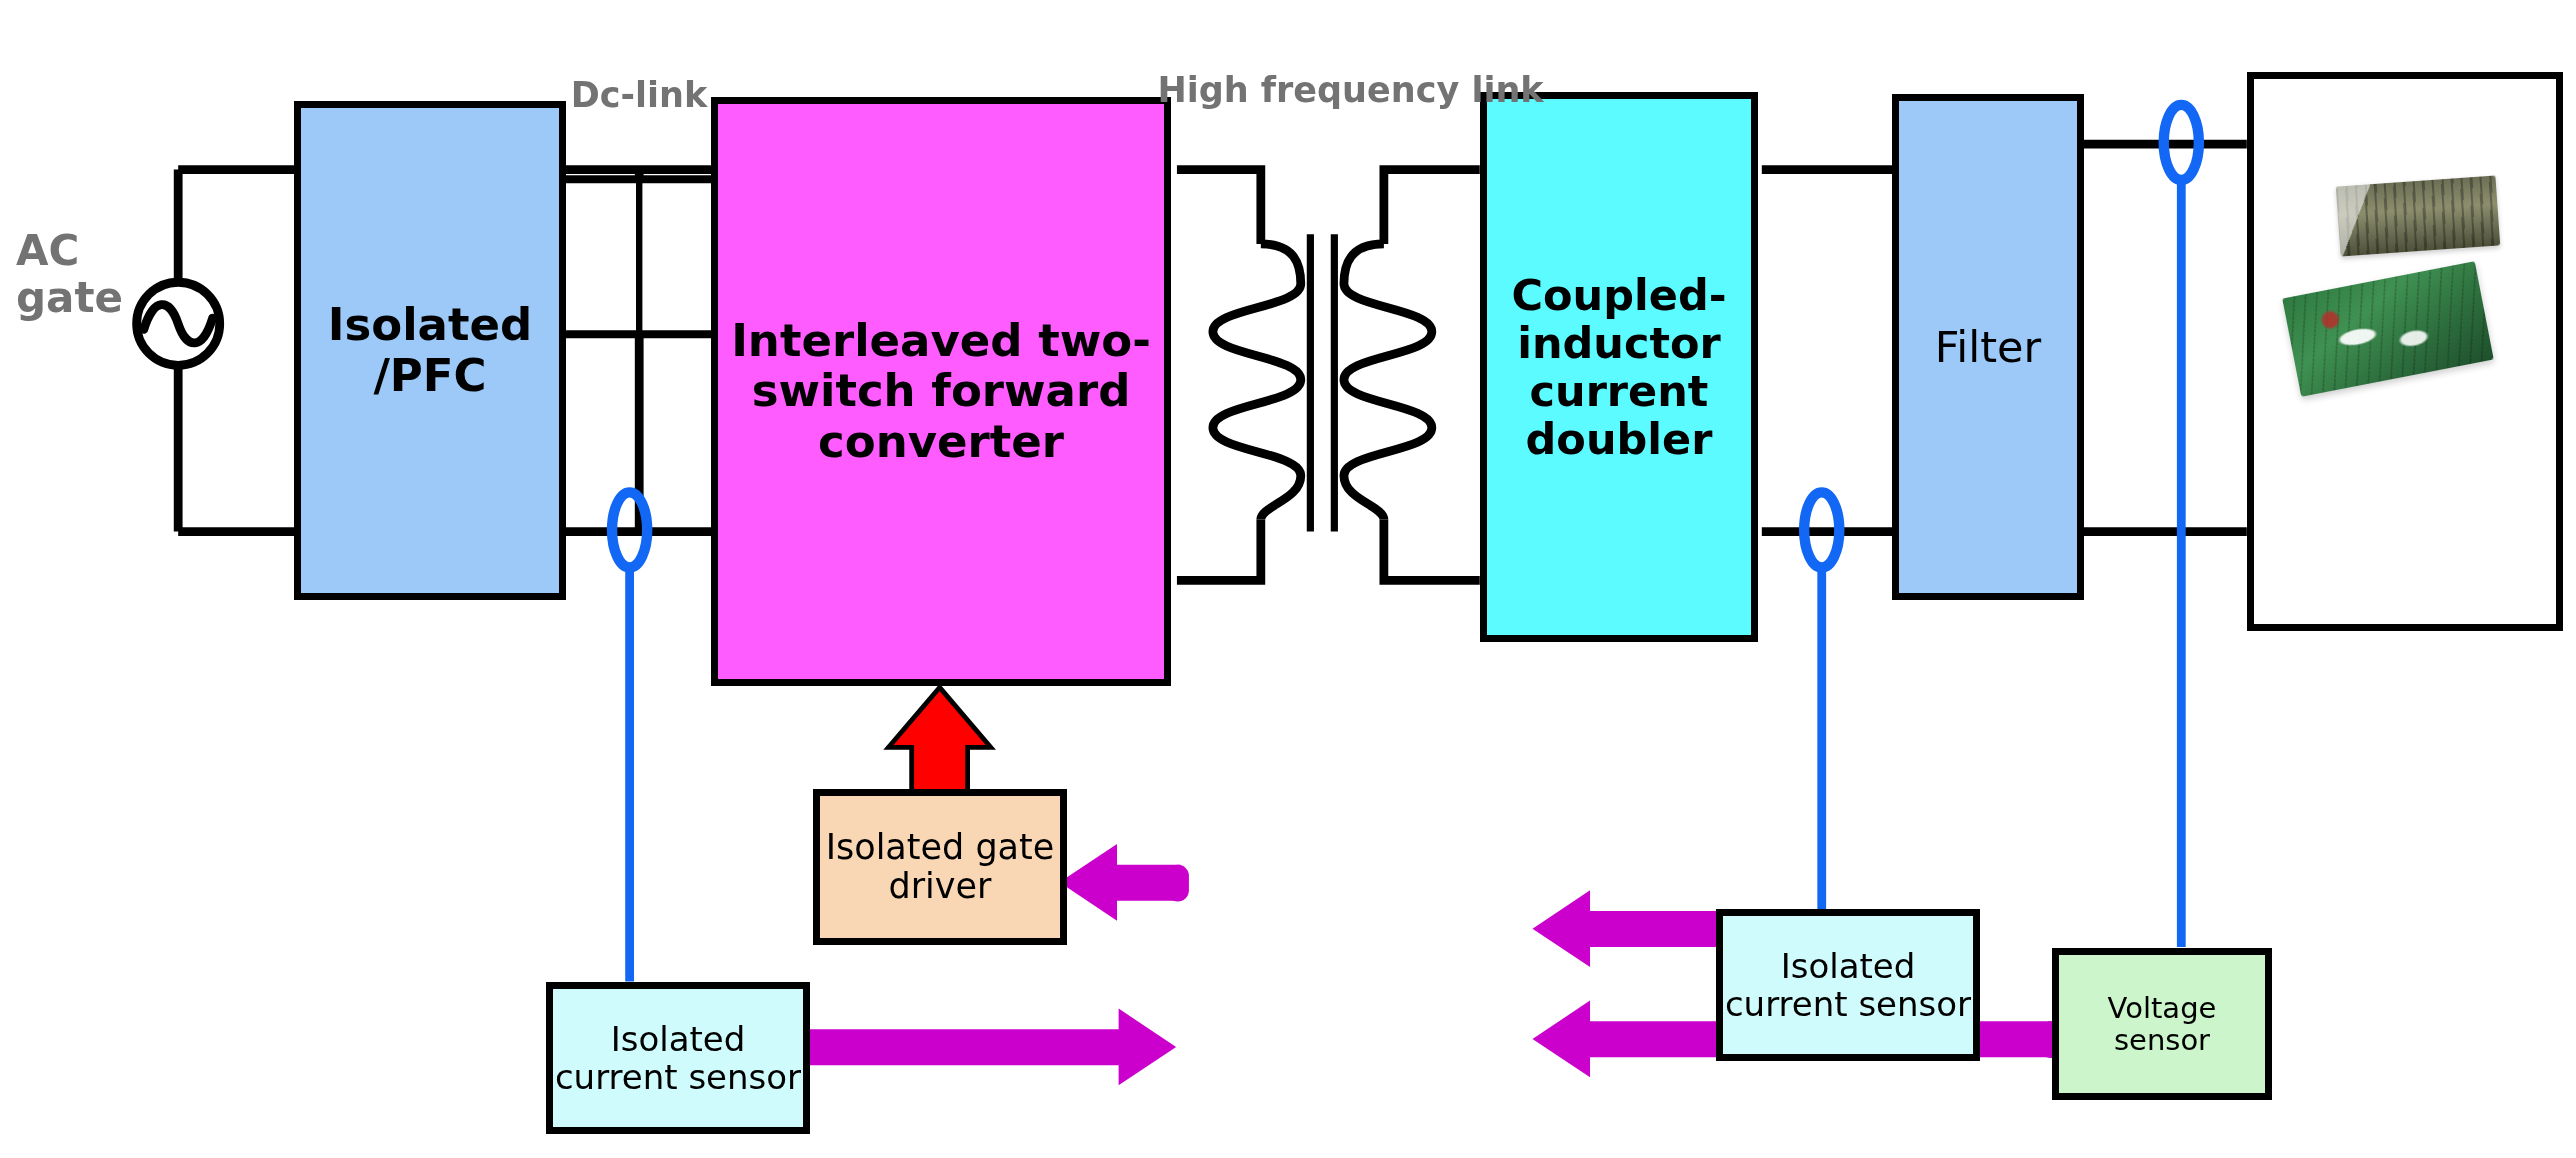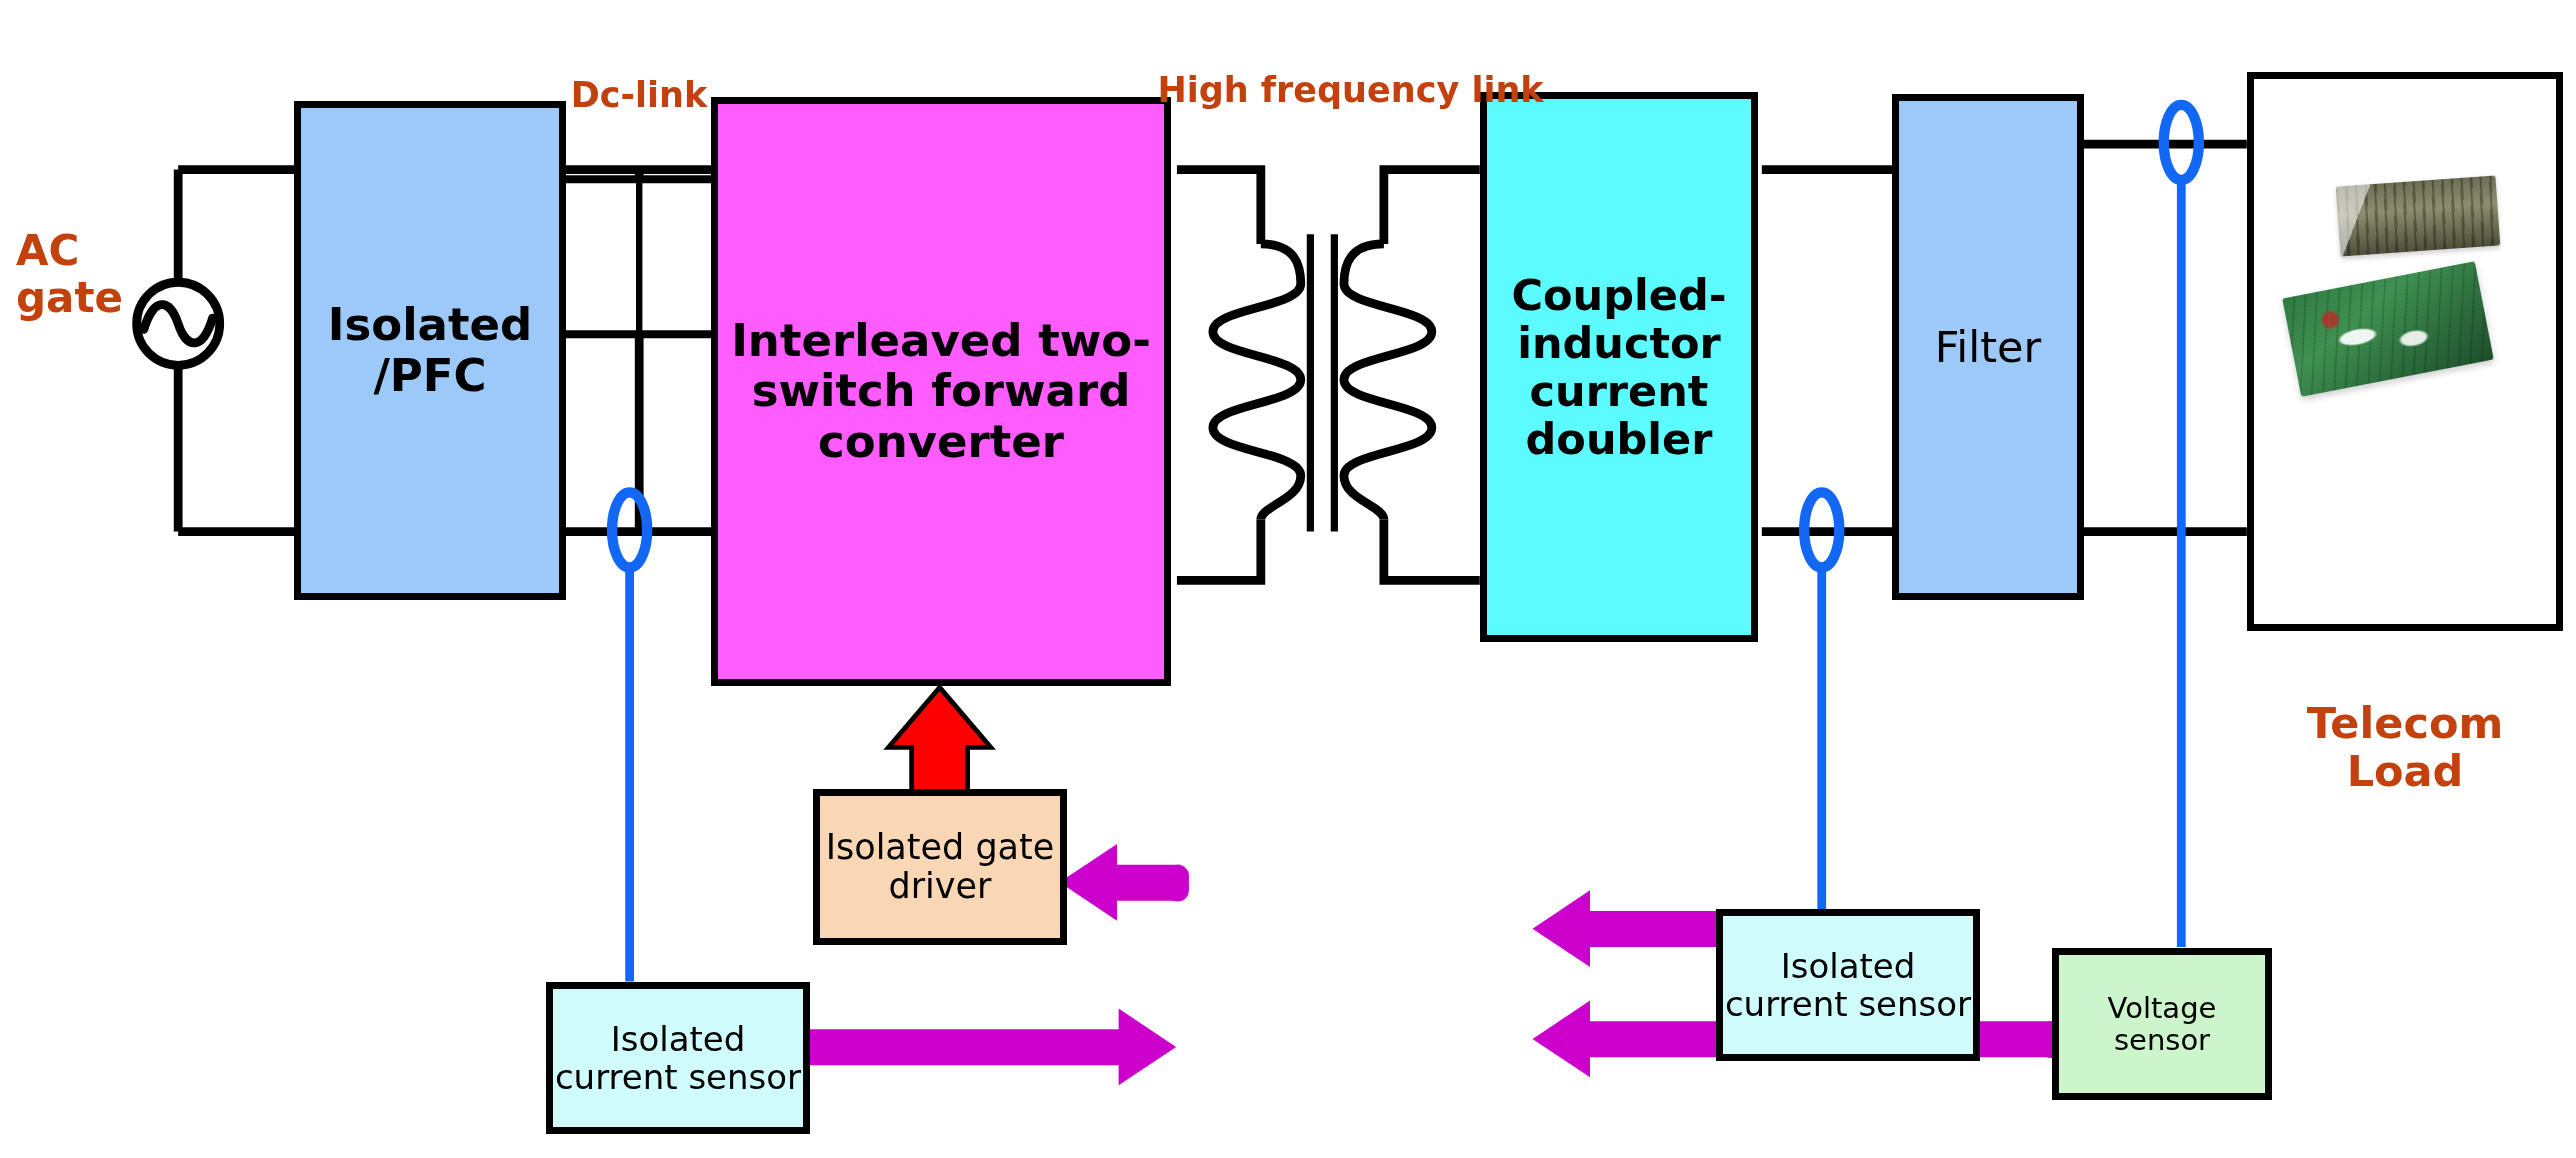"Dc-link" .lbl { color: #c2410c -> #737373 }
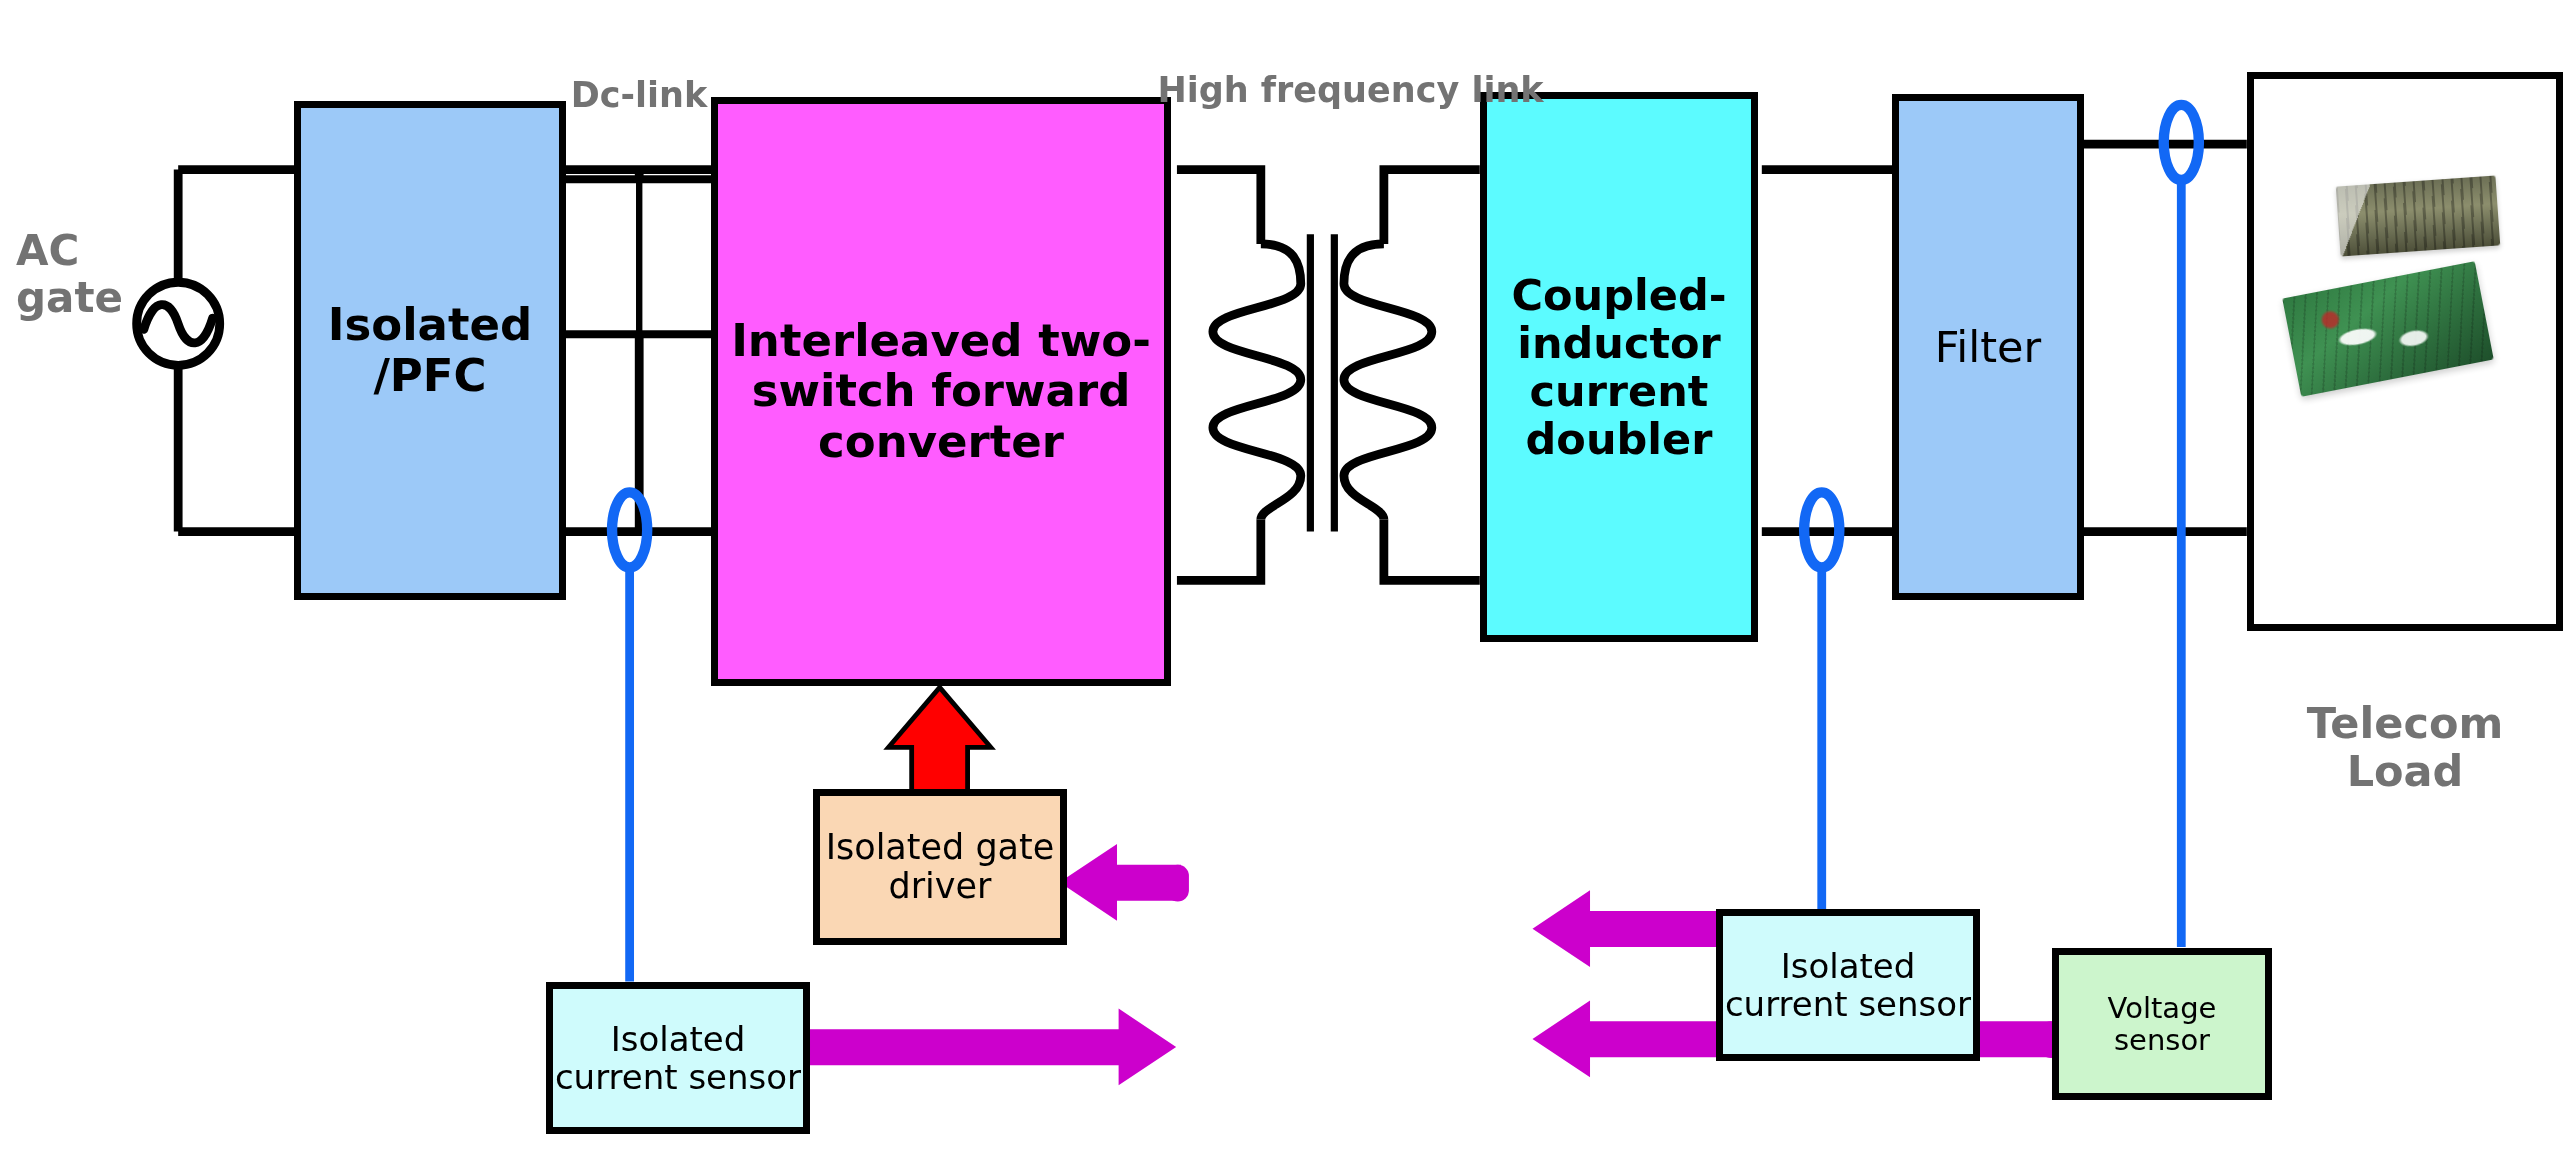"Telecom" div.lbl { html: <div> <span>Telecom Load</span> </div> -> none }
